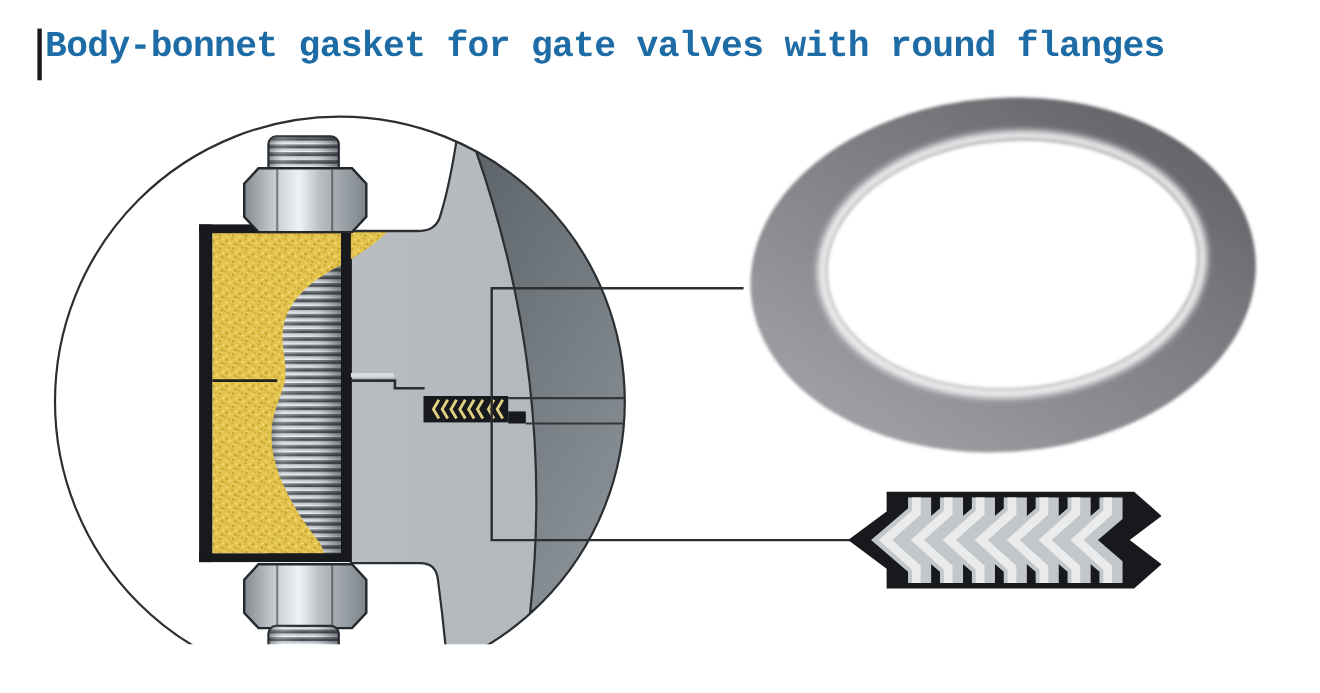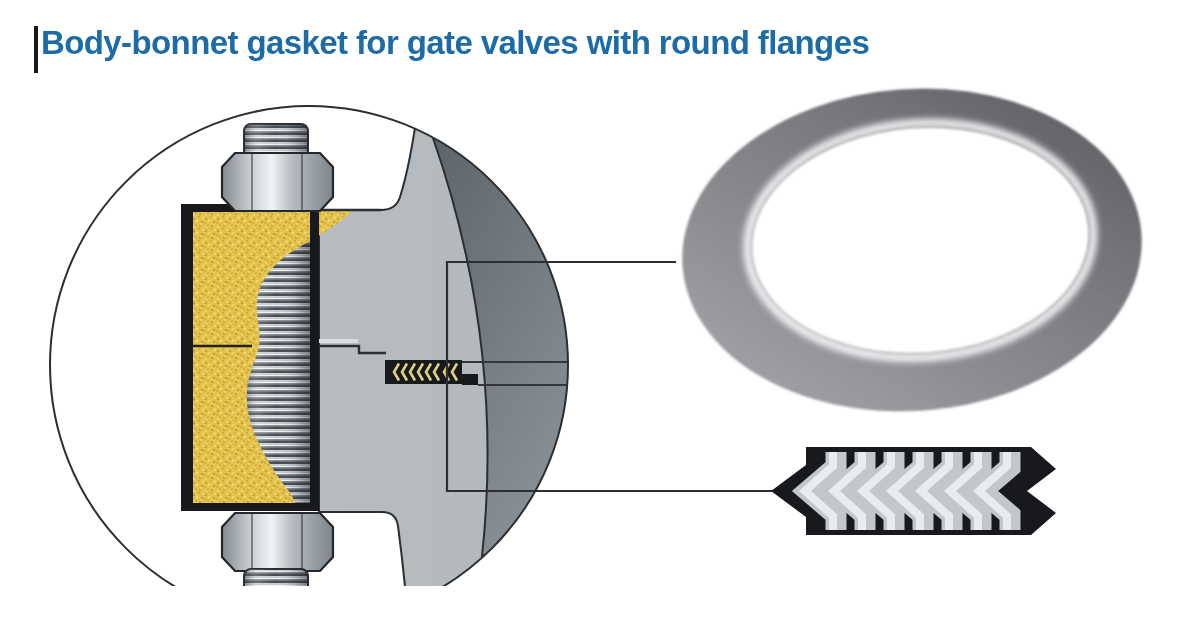"Body-bonnet gasket for gate valves" .canvas { font-family: Liberation Sans, sans-serif -> Liberation Mono, monospace }
